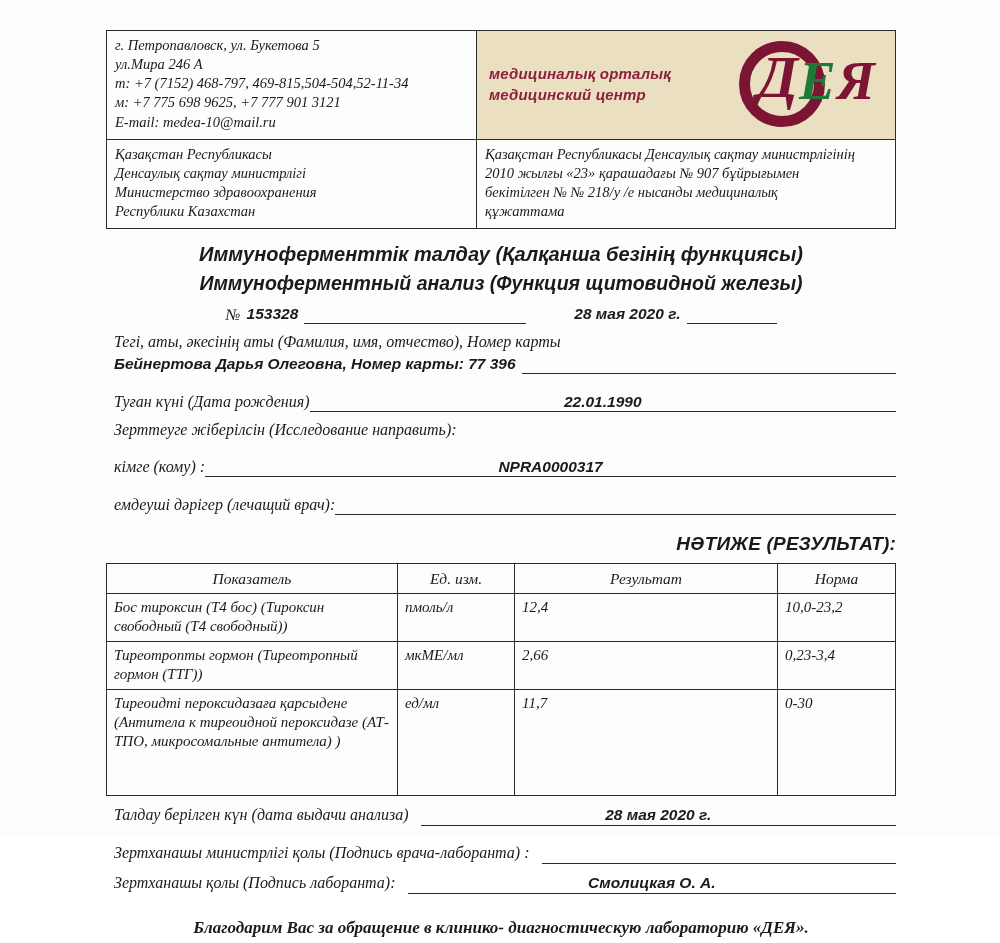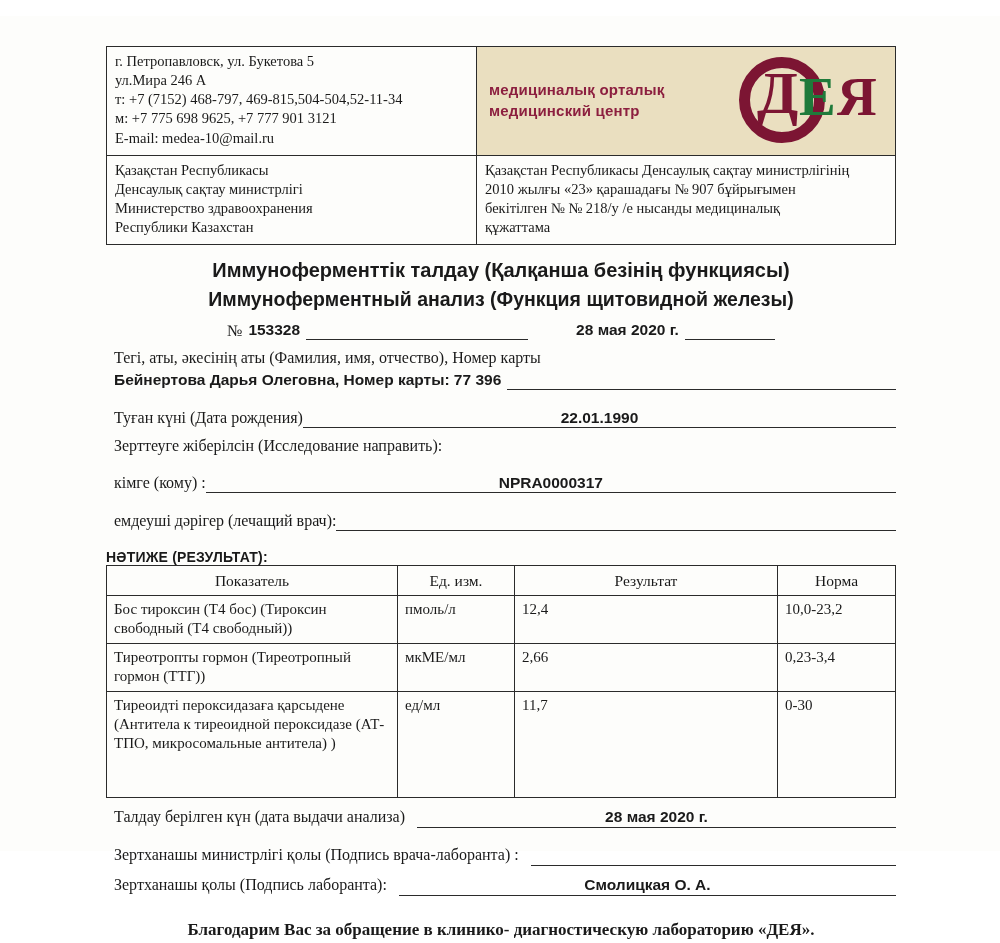"г. Петропавловск, ул. Букетова 5" .page { font-style: none -> italic; top: 16px -> 0 }
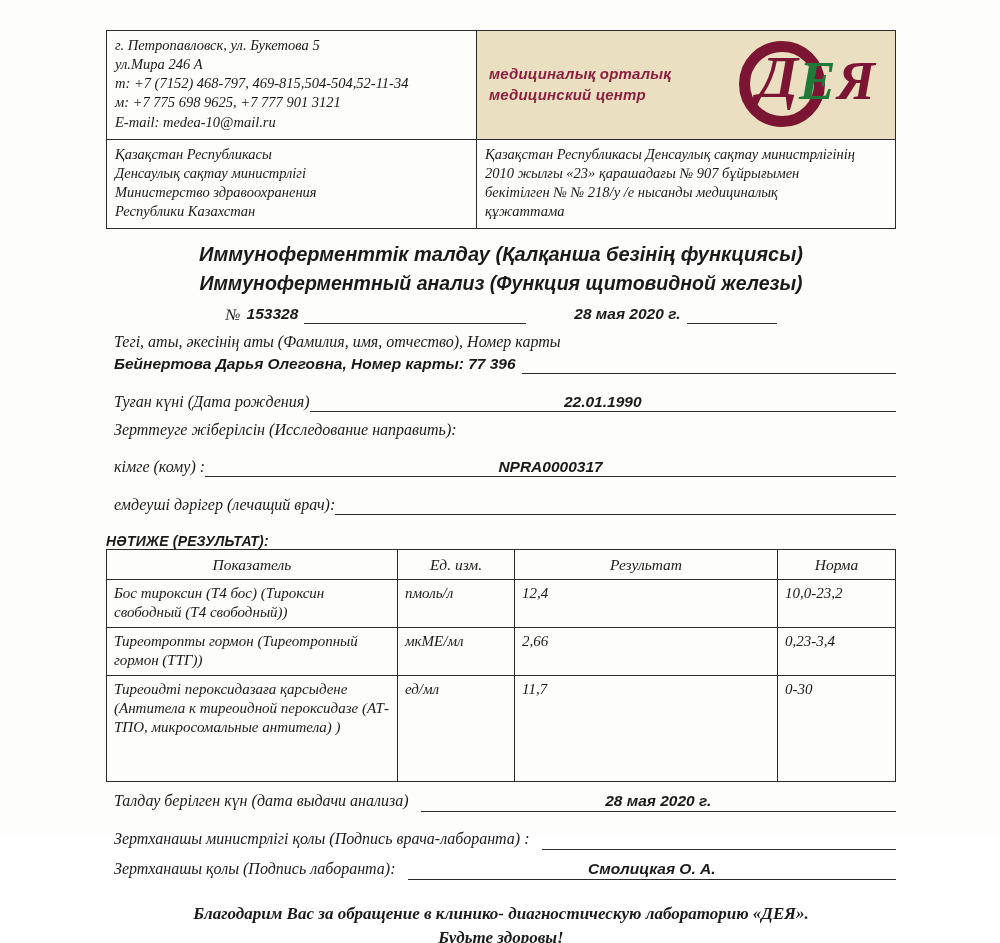"НӘТИЖЕ (РЕЗУЛЬТАТ):" .res-heading { font-size: 14px -> 19px; margin-bottom: none -> 8px; text-align: left -> right }
